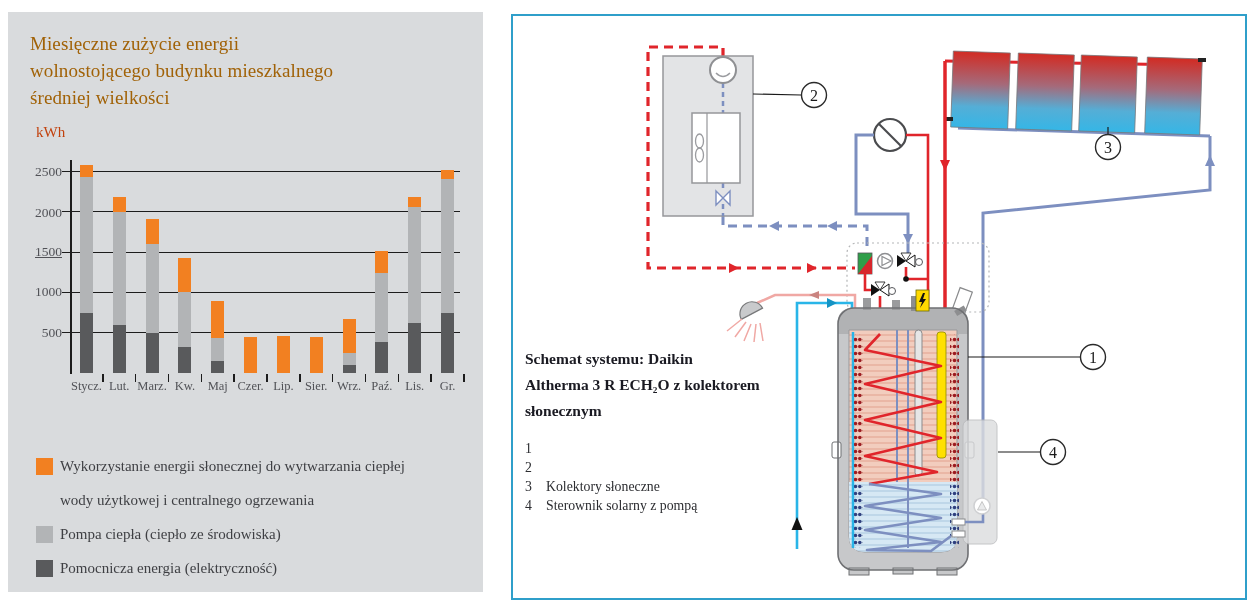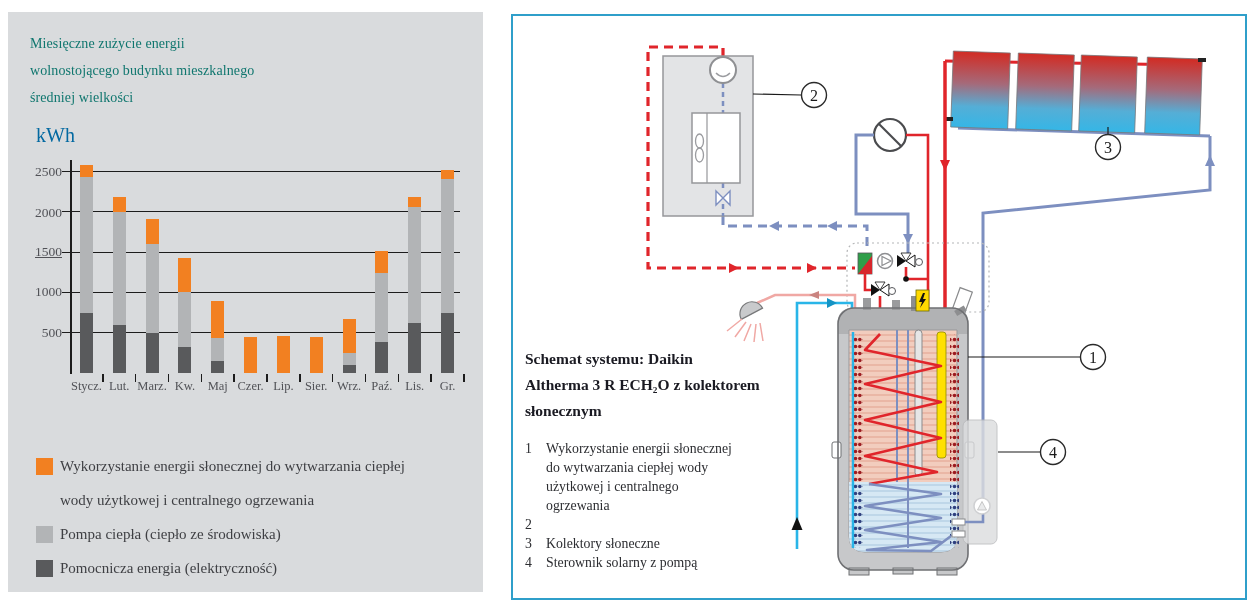"Miesięczne zużycie energii" .chart-title { color: #0f766e -> #a16207; font-size: 14px -> 19px }
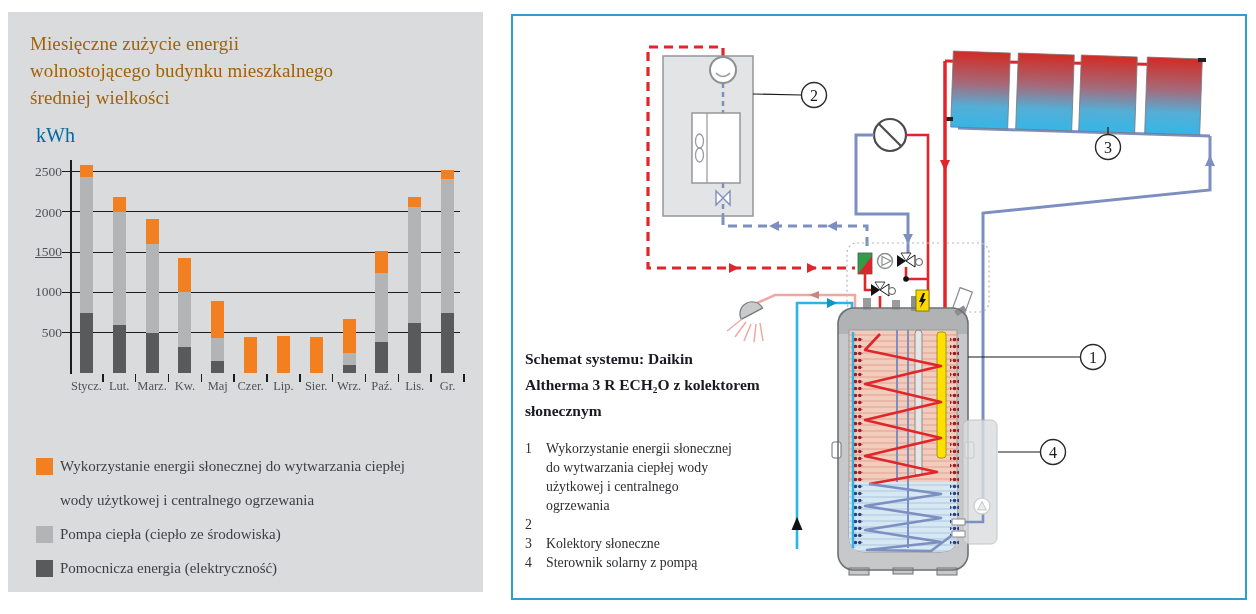"kWh" .kwh-label { color: #0369a1 -> #c2410c; font-size: 20px -> 15px }
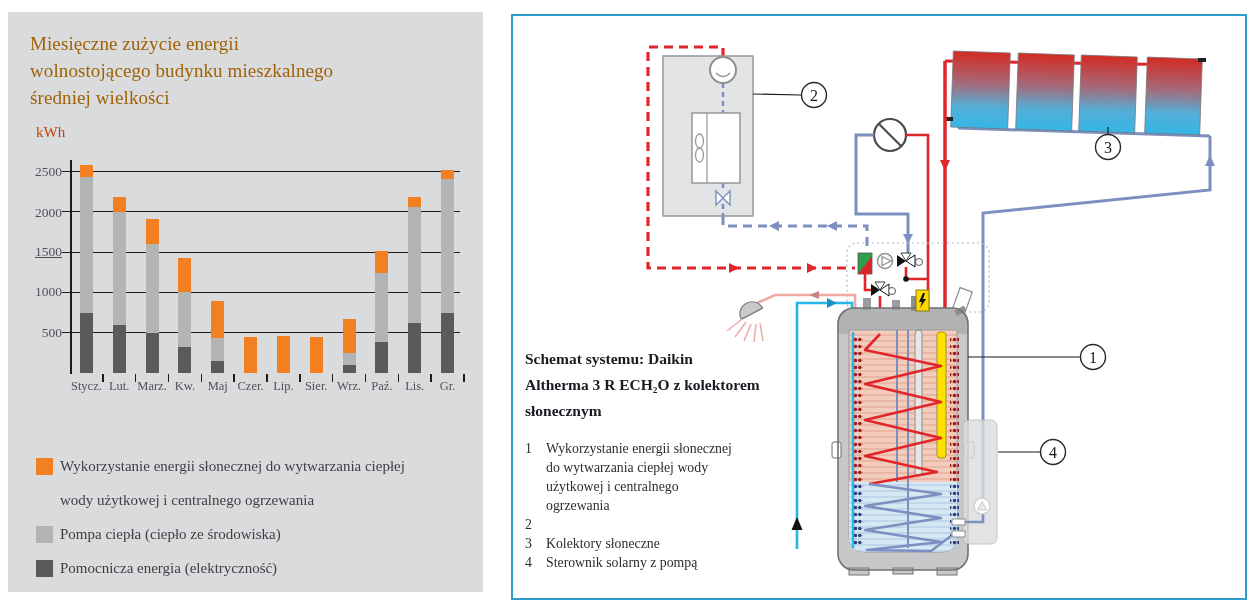"Wykorzystanie energii słonecznej" div.schema-txt { html: <div>Wykorzystanie energii słonecznej do wytwarzania ciepłej wody użytkowej i centralnego ogrzewania</div> -> none }
